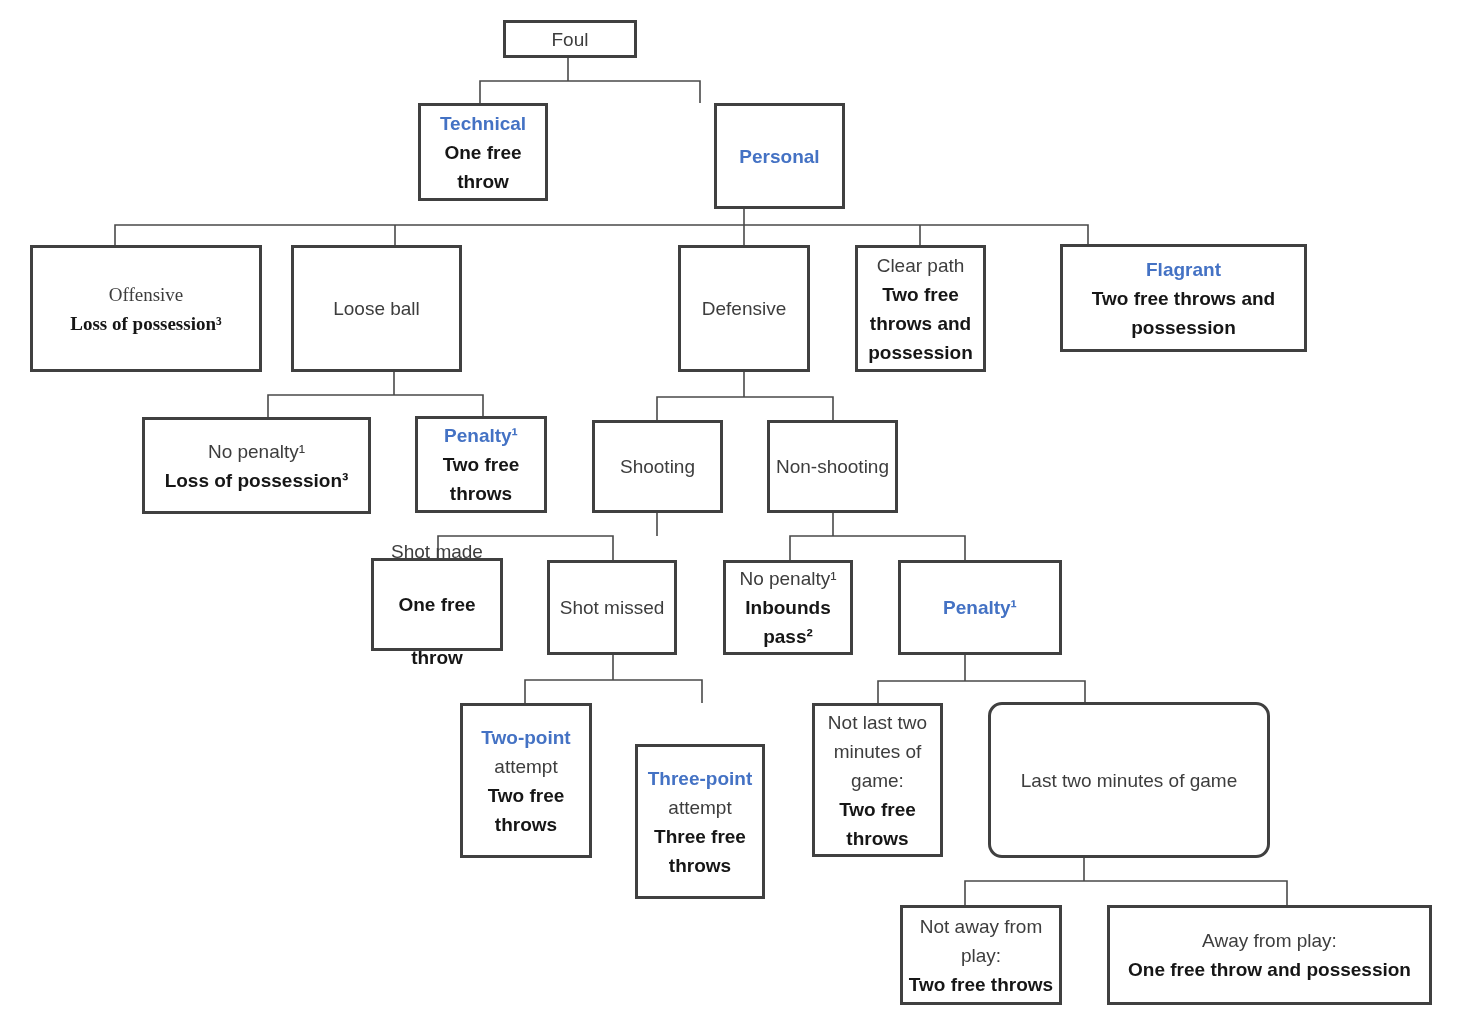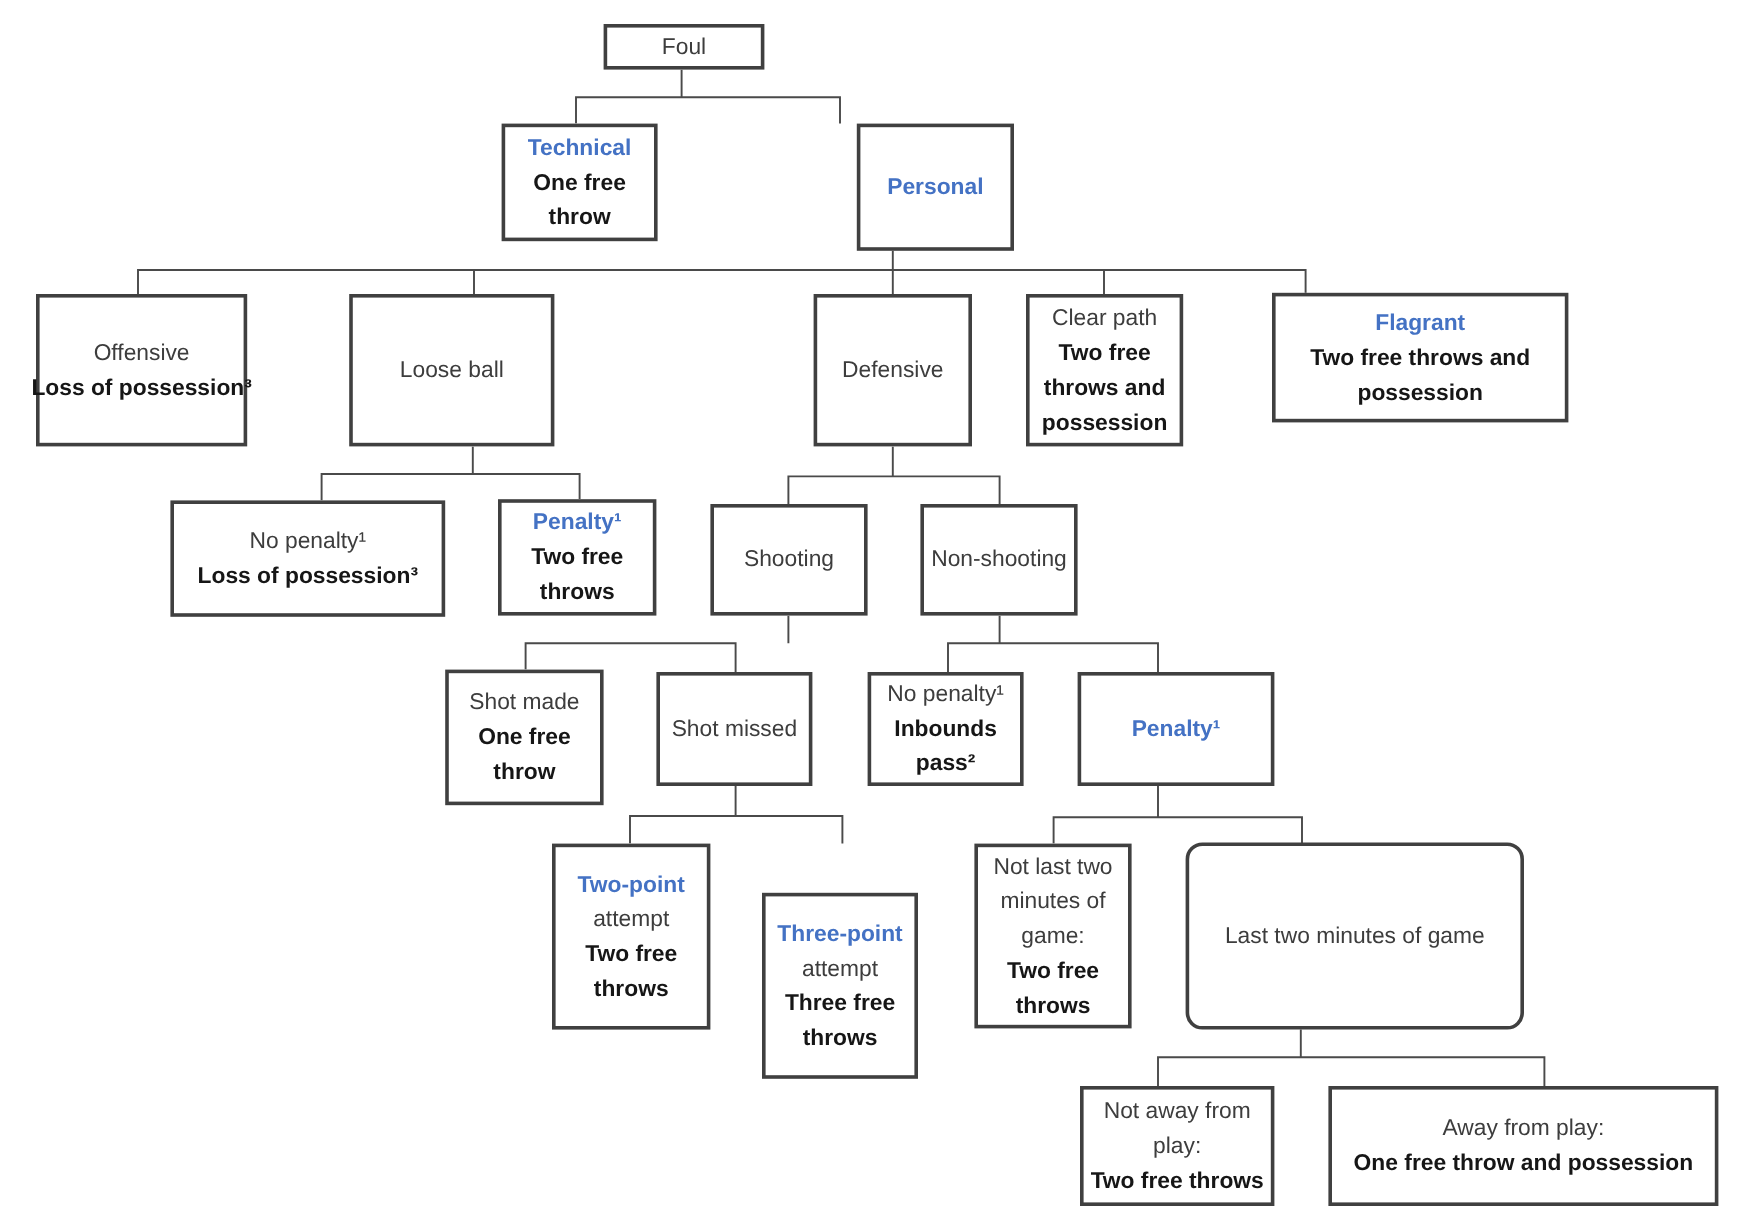"Offensive" div.node { font-family: none -> Liberation Serif, serif; width: 176px -> 232px }
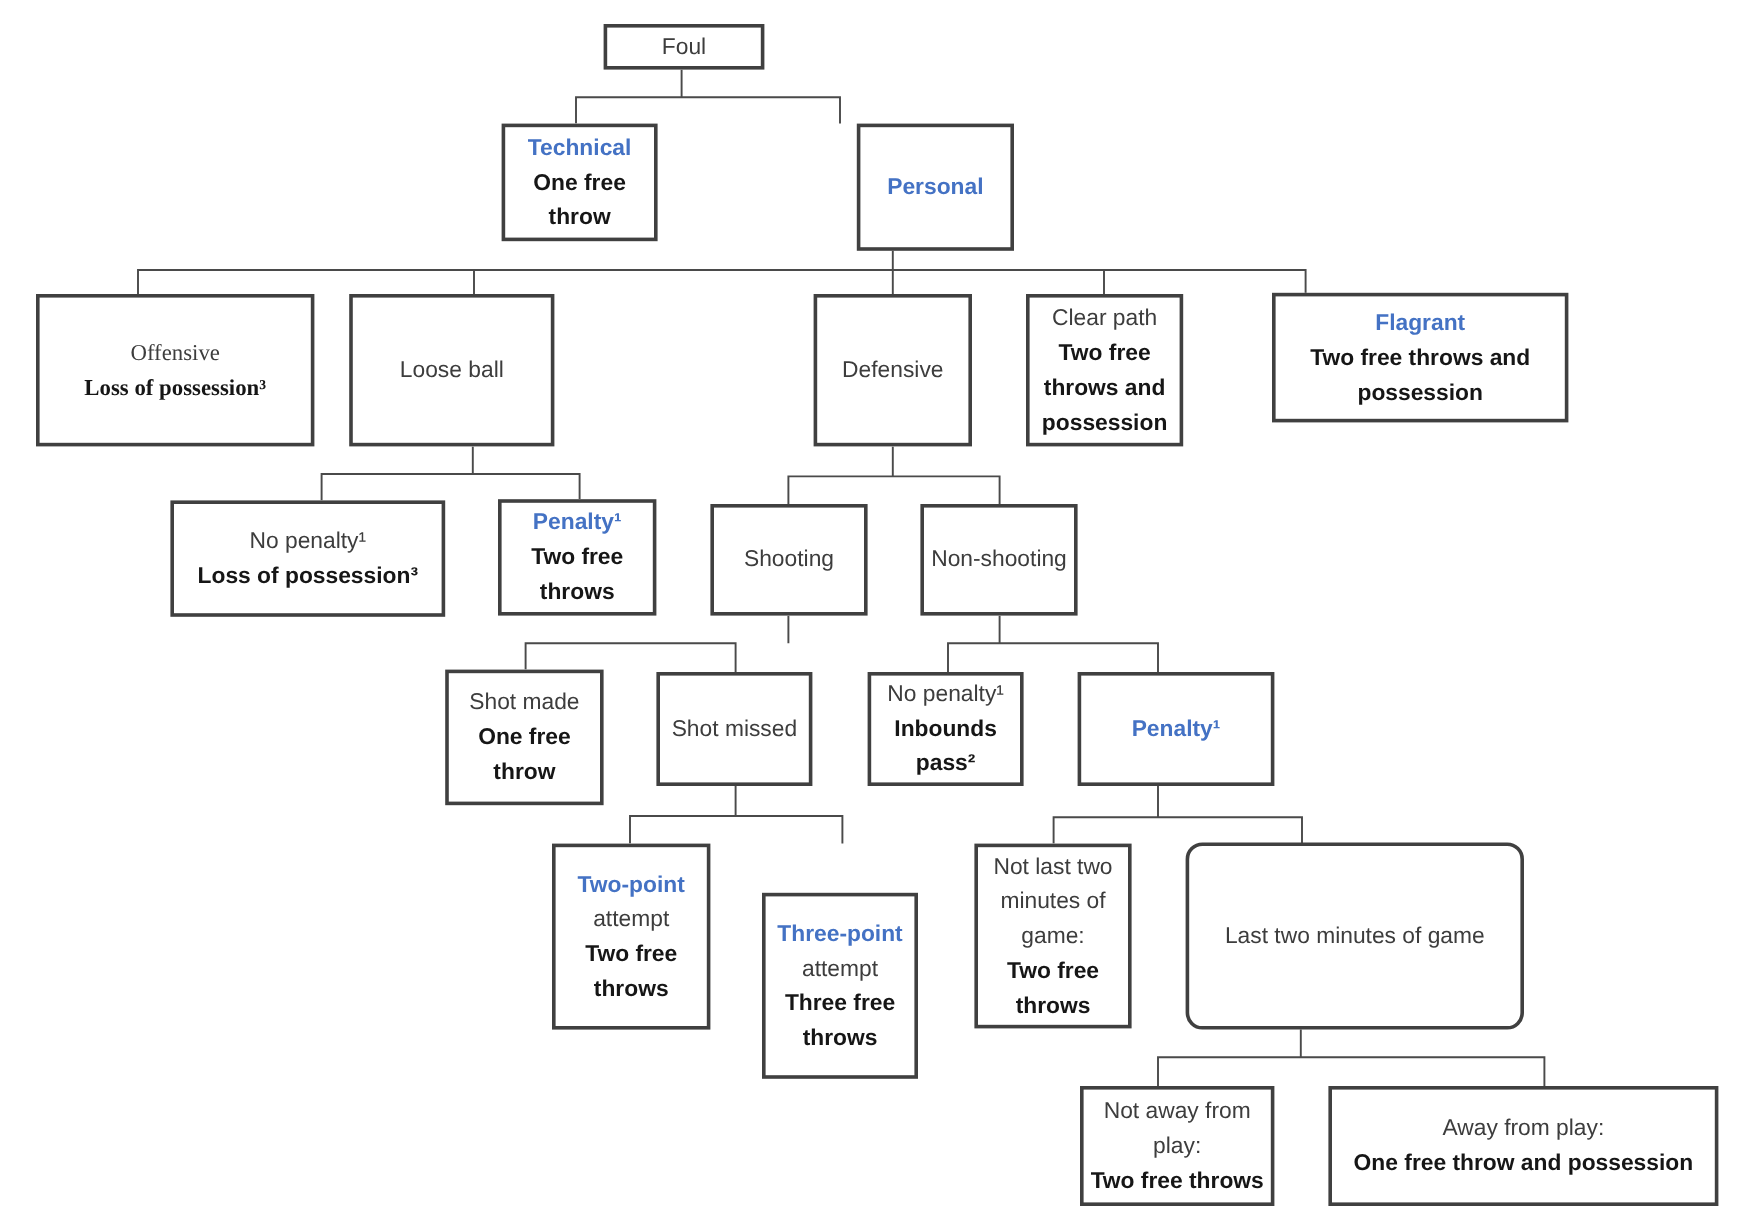"Shot made" div.node { gap: none -> 24px; height: 113px -> 93px }
